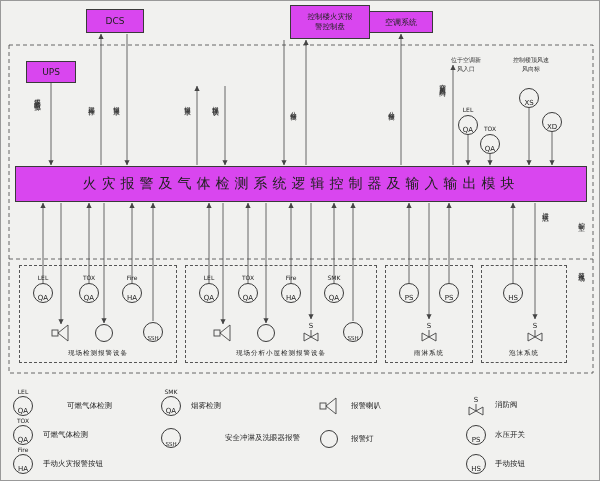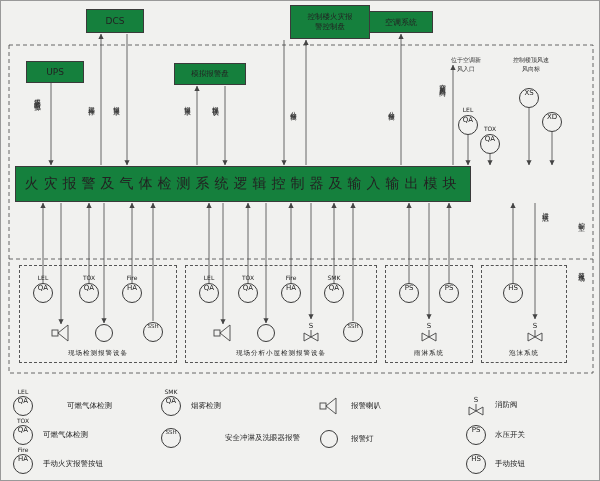"DCS" .box { background: #15803d -> #d946ef }
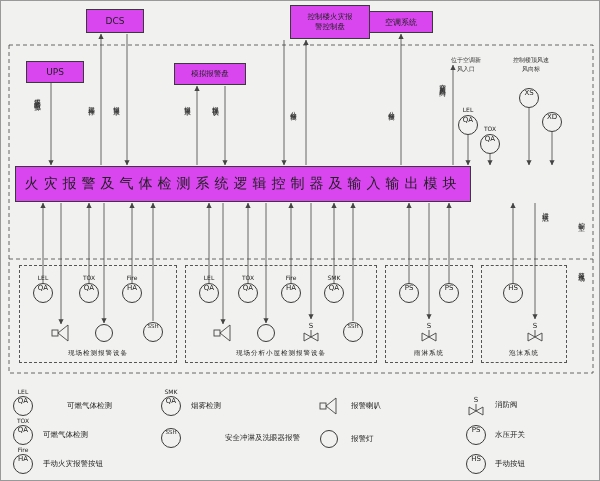"UPS" div.box { width: 58px -> 50px }
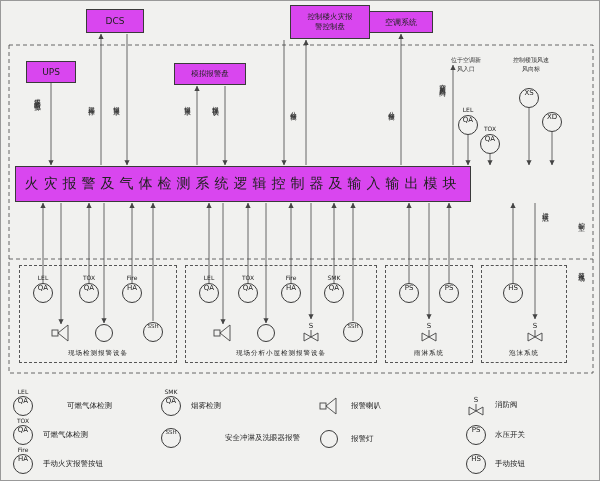"模拟报警盘" div.box { html: <div> <span>模拟报警盘</span> </div> -> none }
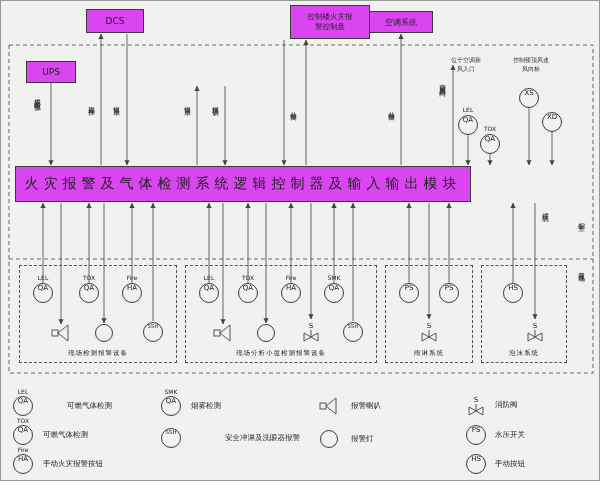"XS" .dev { align-items: flex-start -> flex-end }
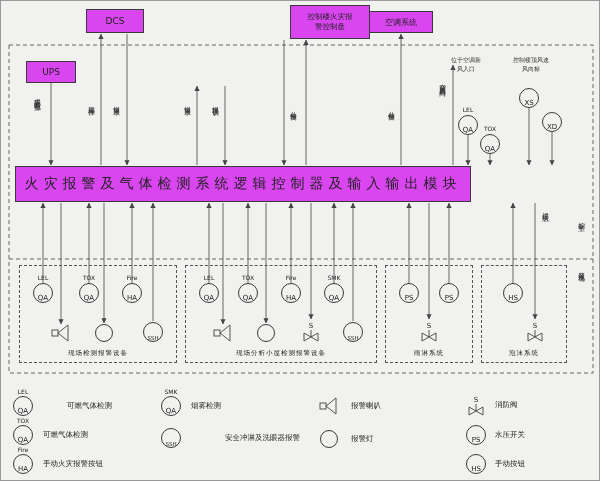"火灾报警及气体检测系统逻辑控制器及输入输出模块" div.box { width: 456px -> 572px }
